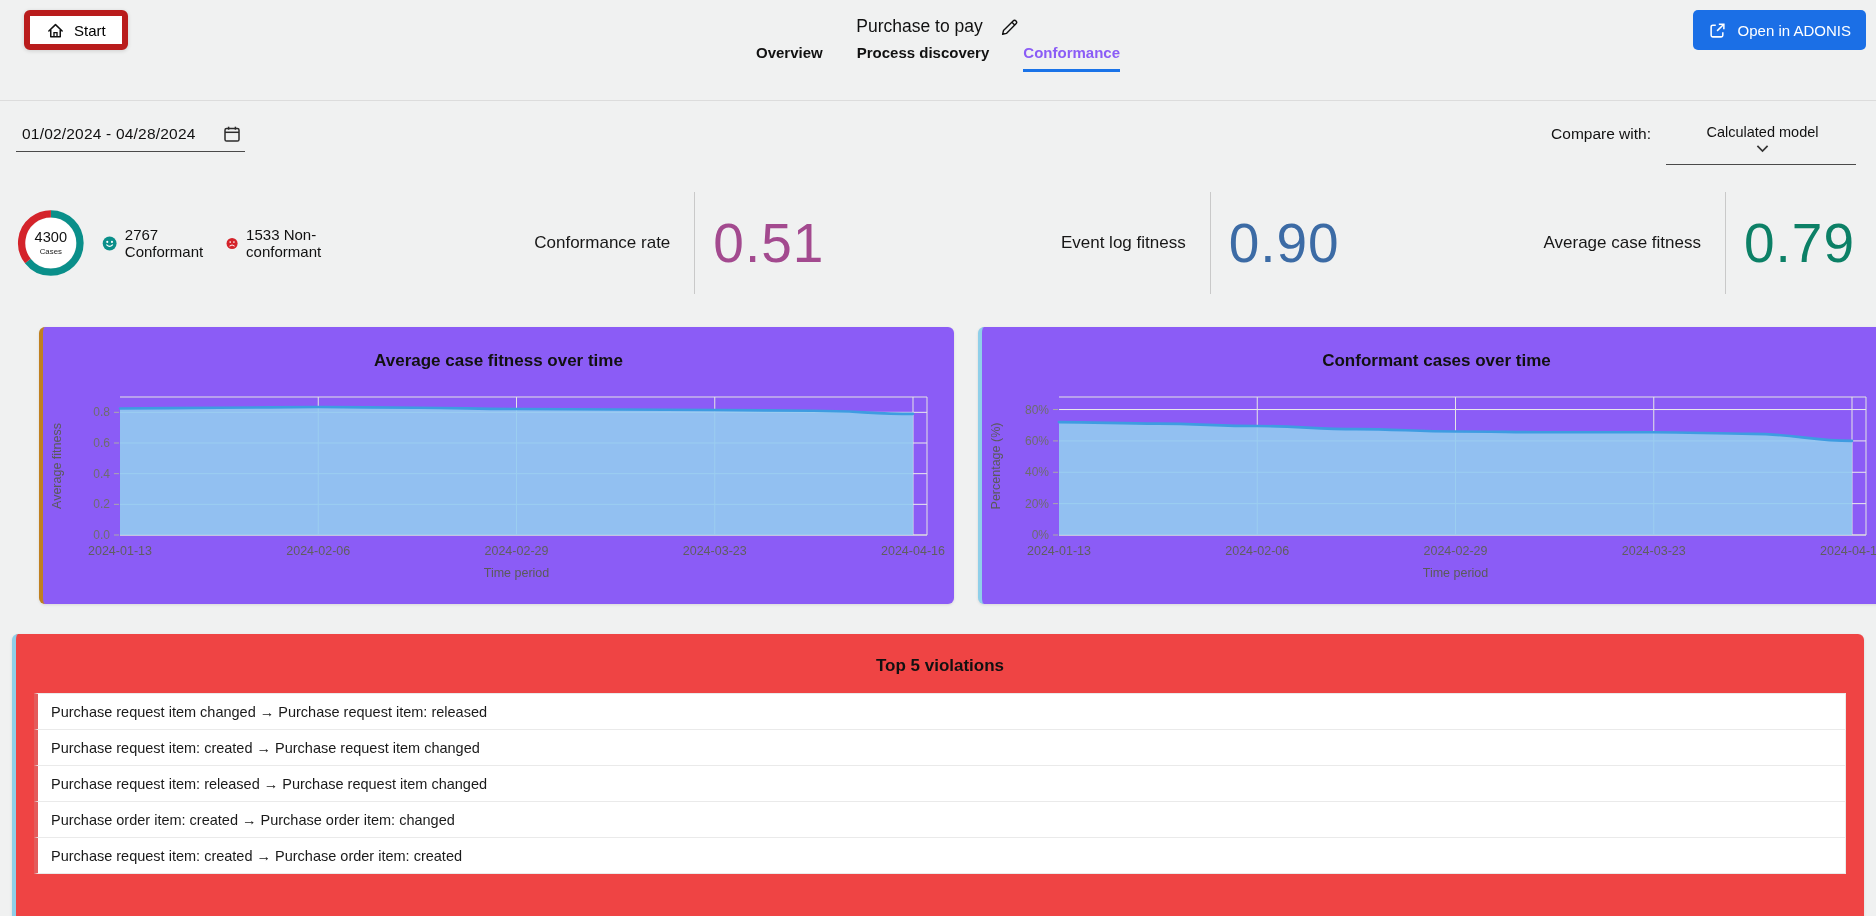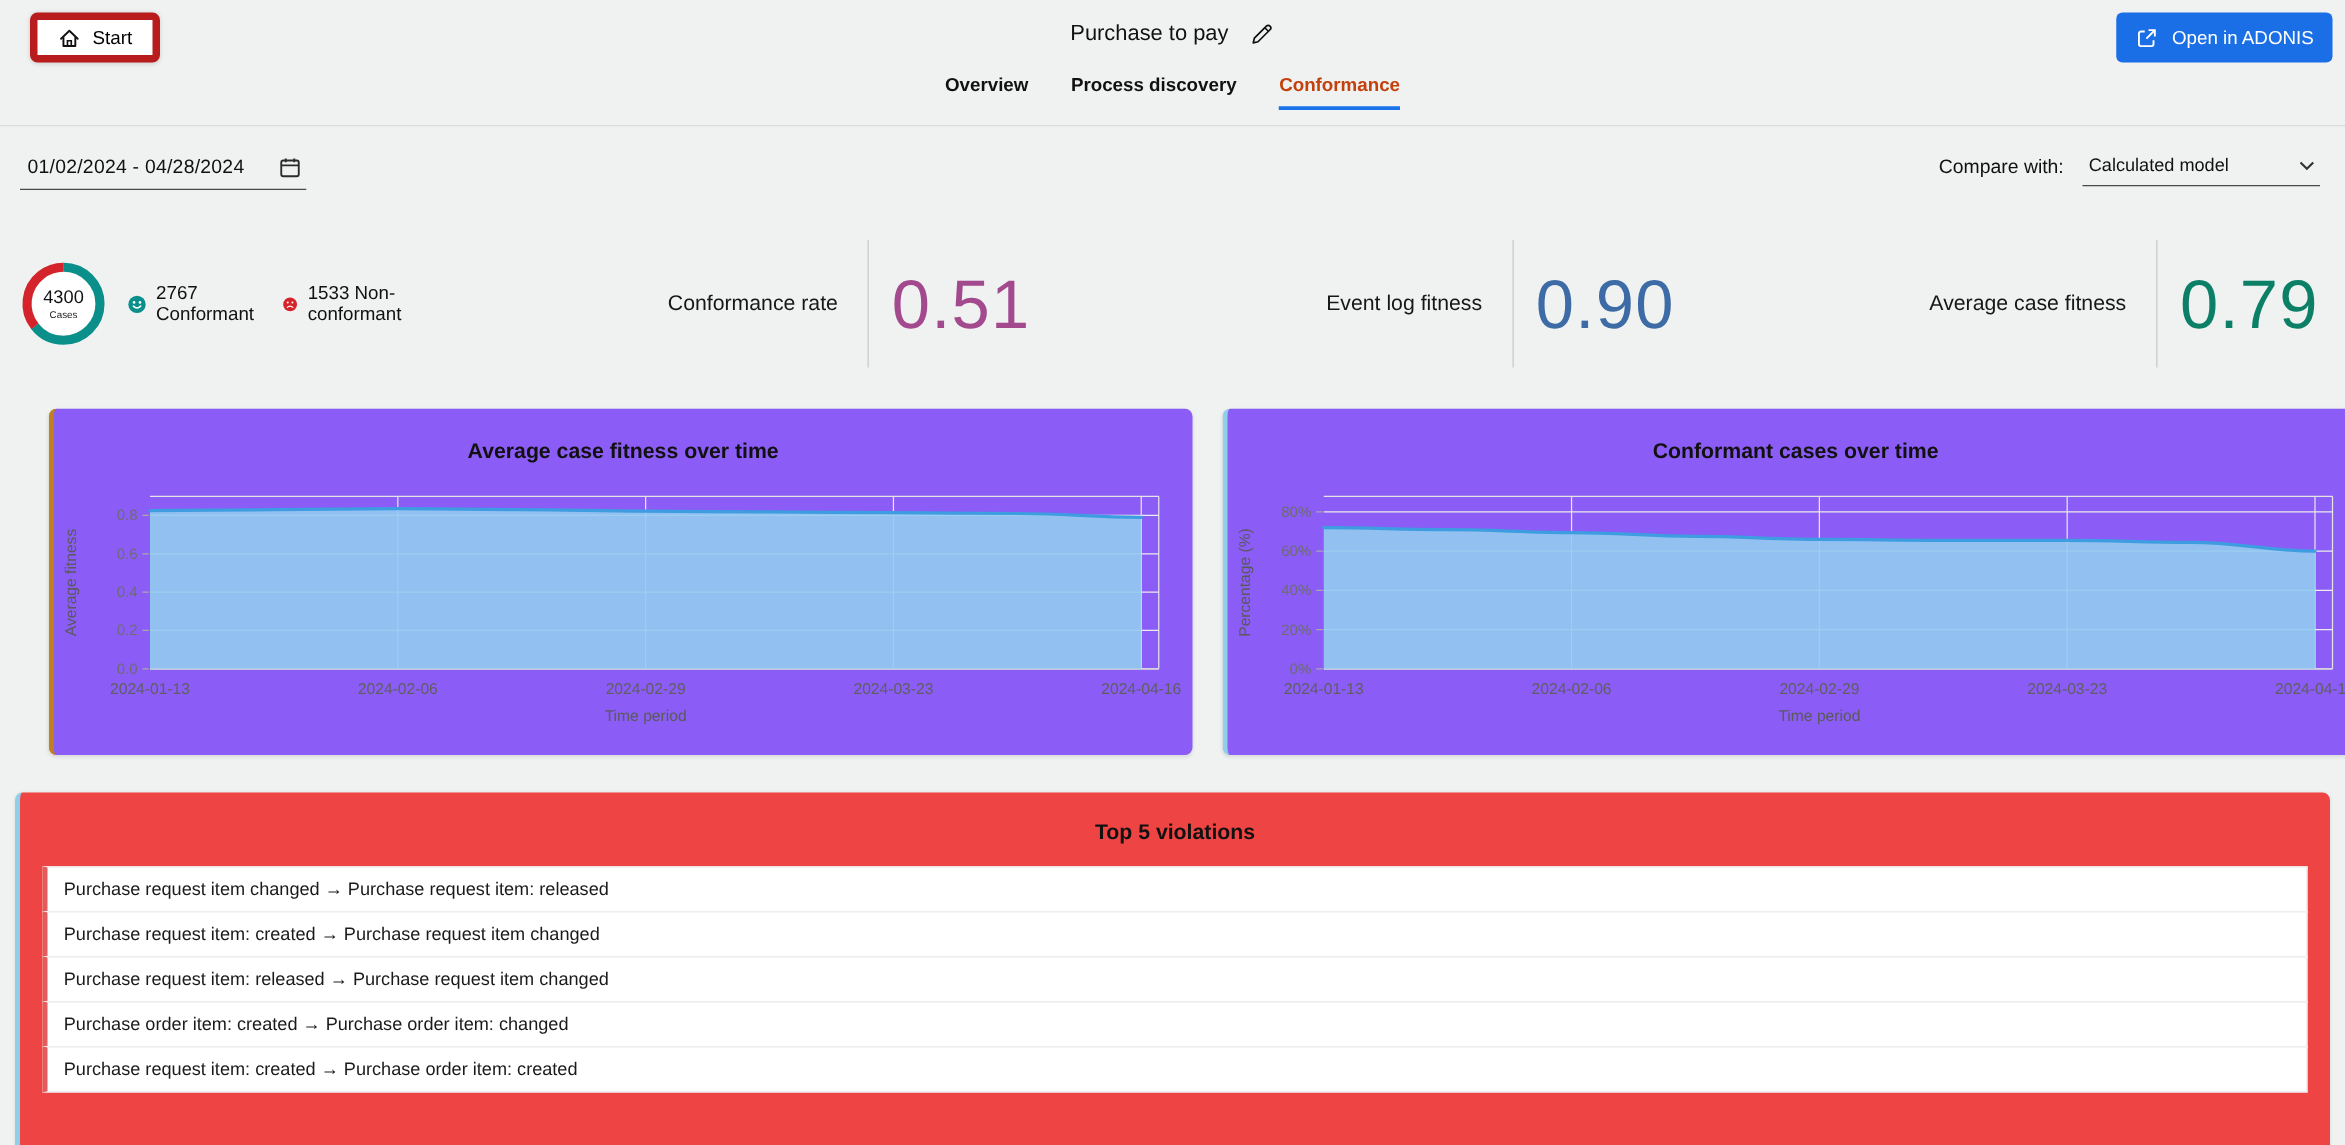"Overview" .tabs { top: 60px -> 44px }
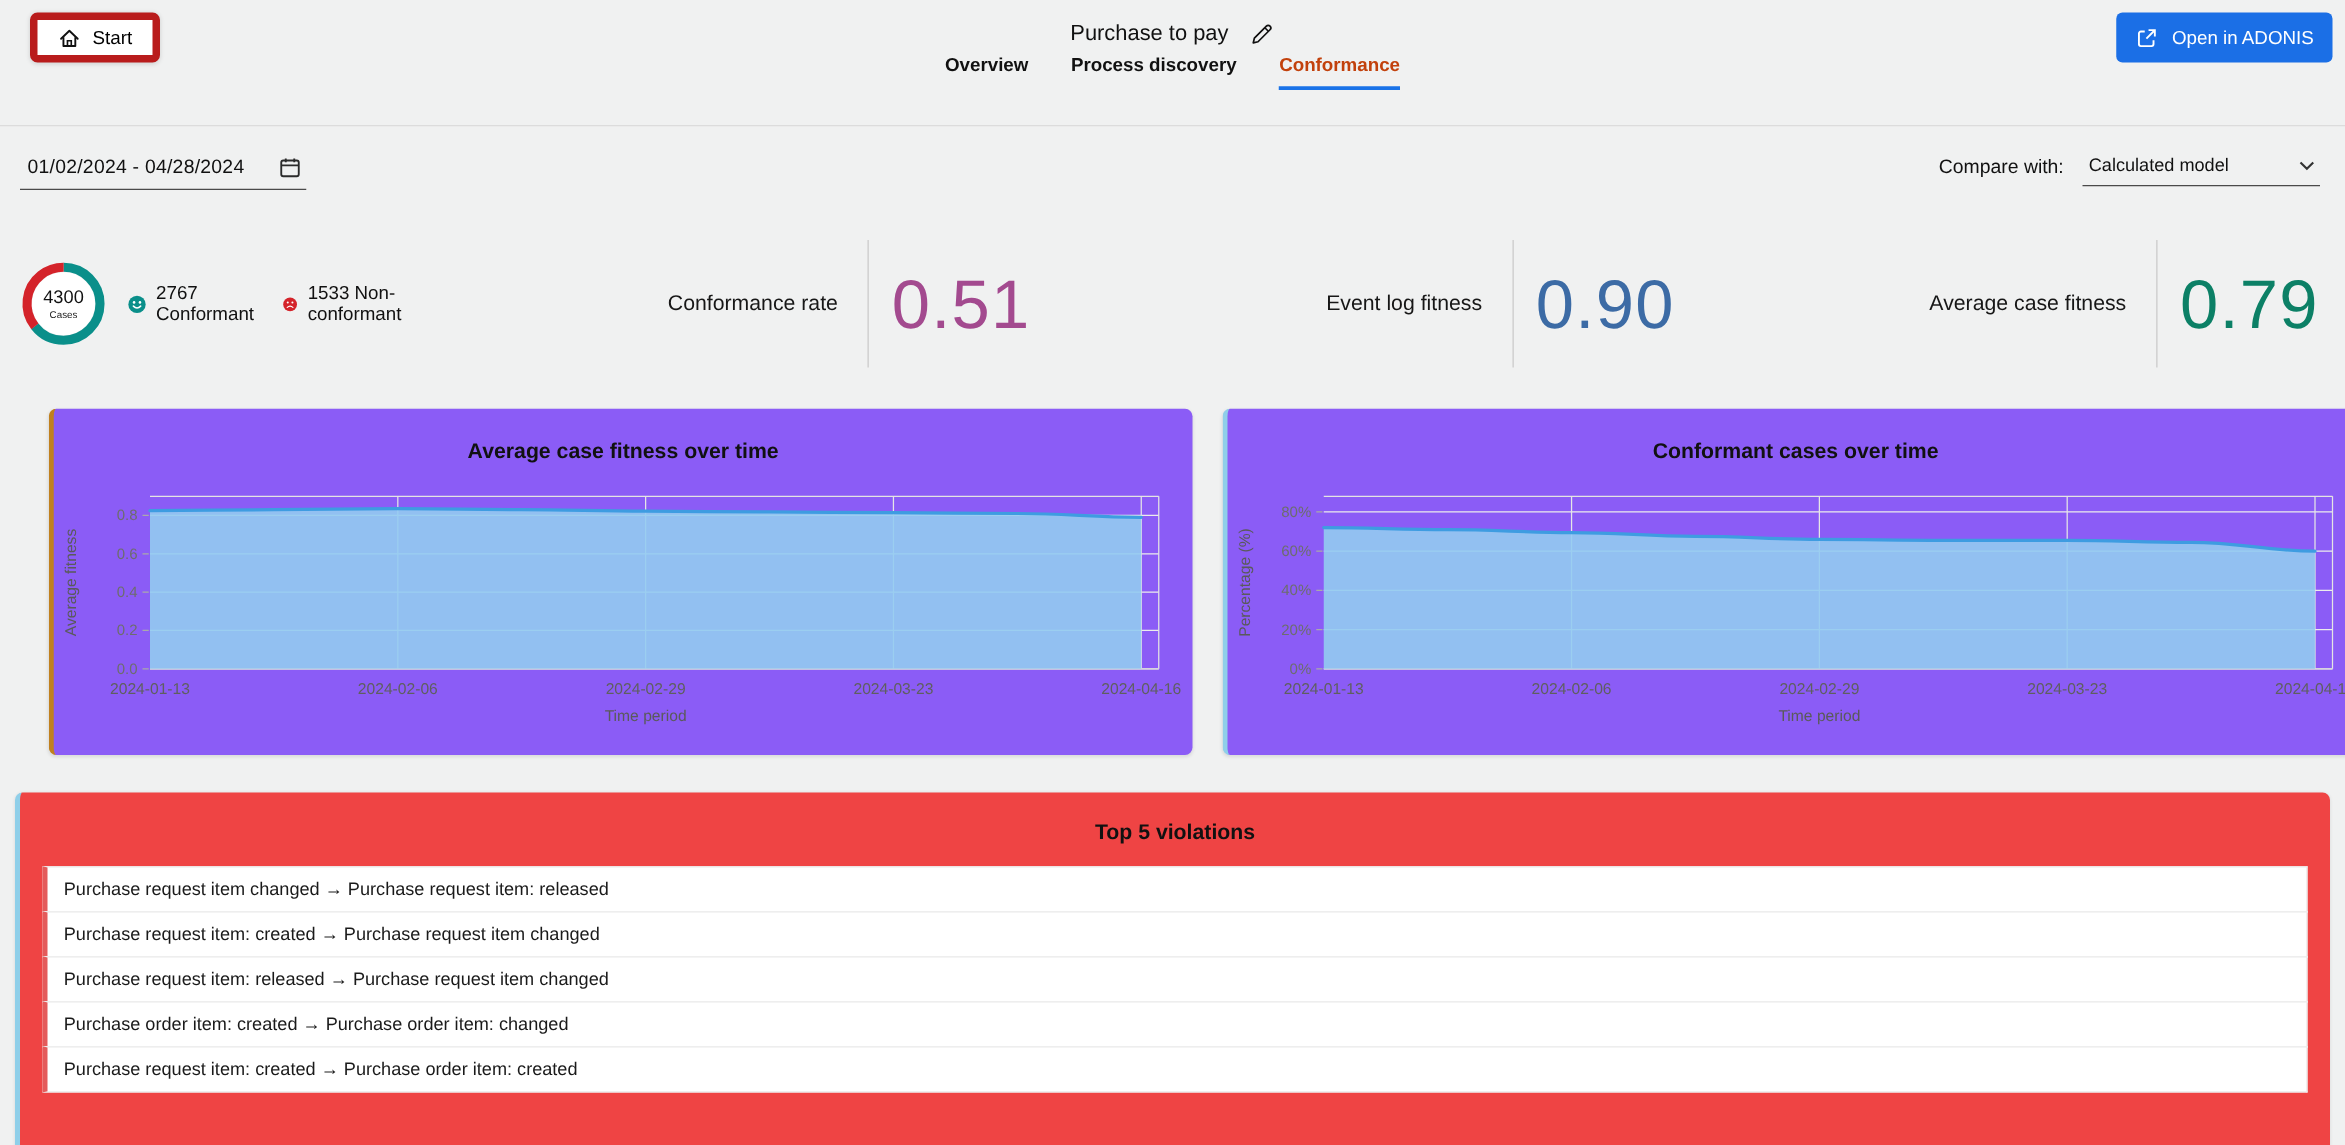"Conformance" .tab.active { color: #c2410c -> #8b5cf6 }
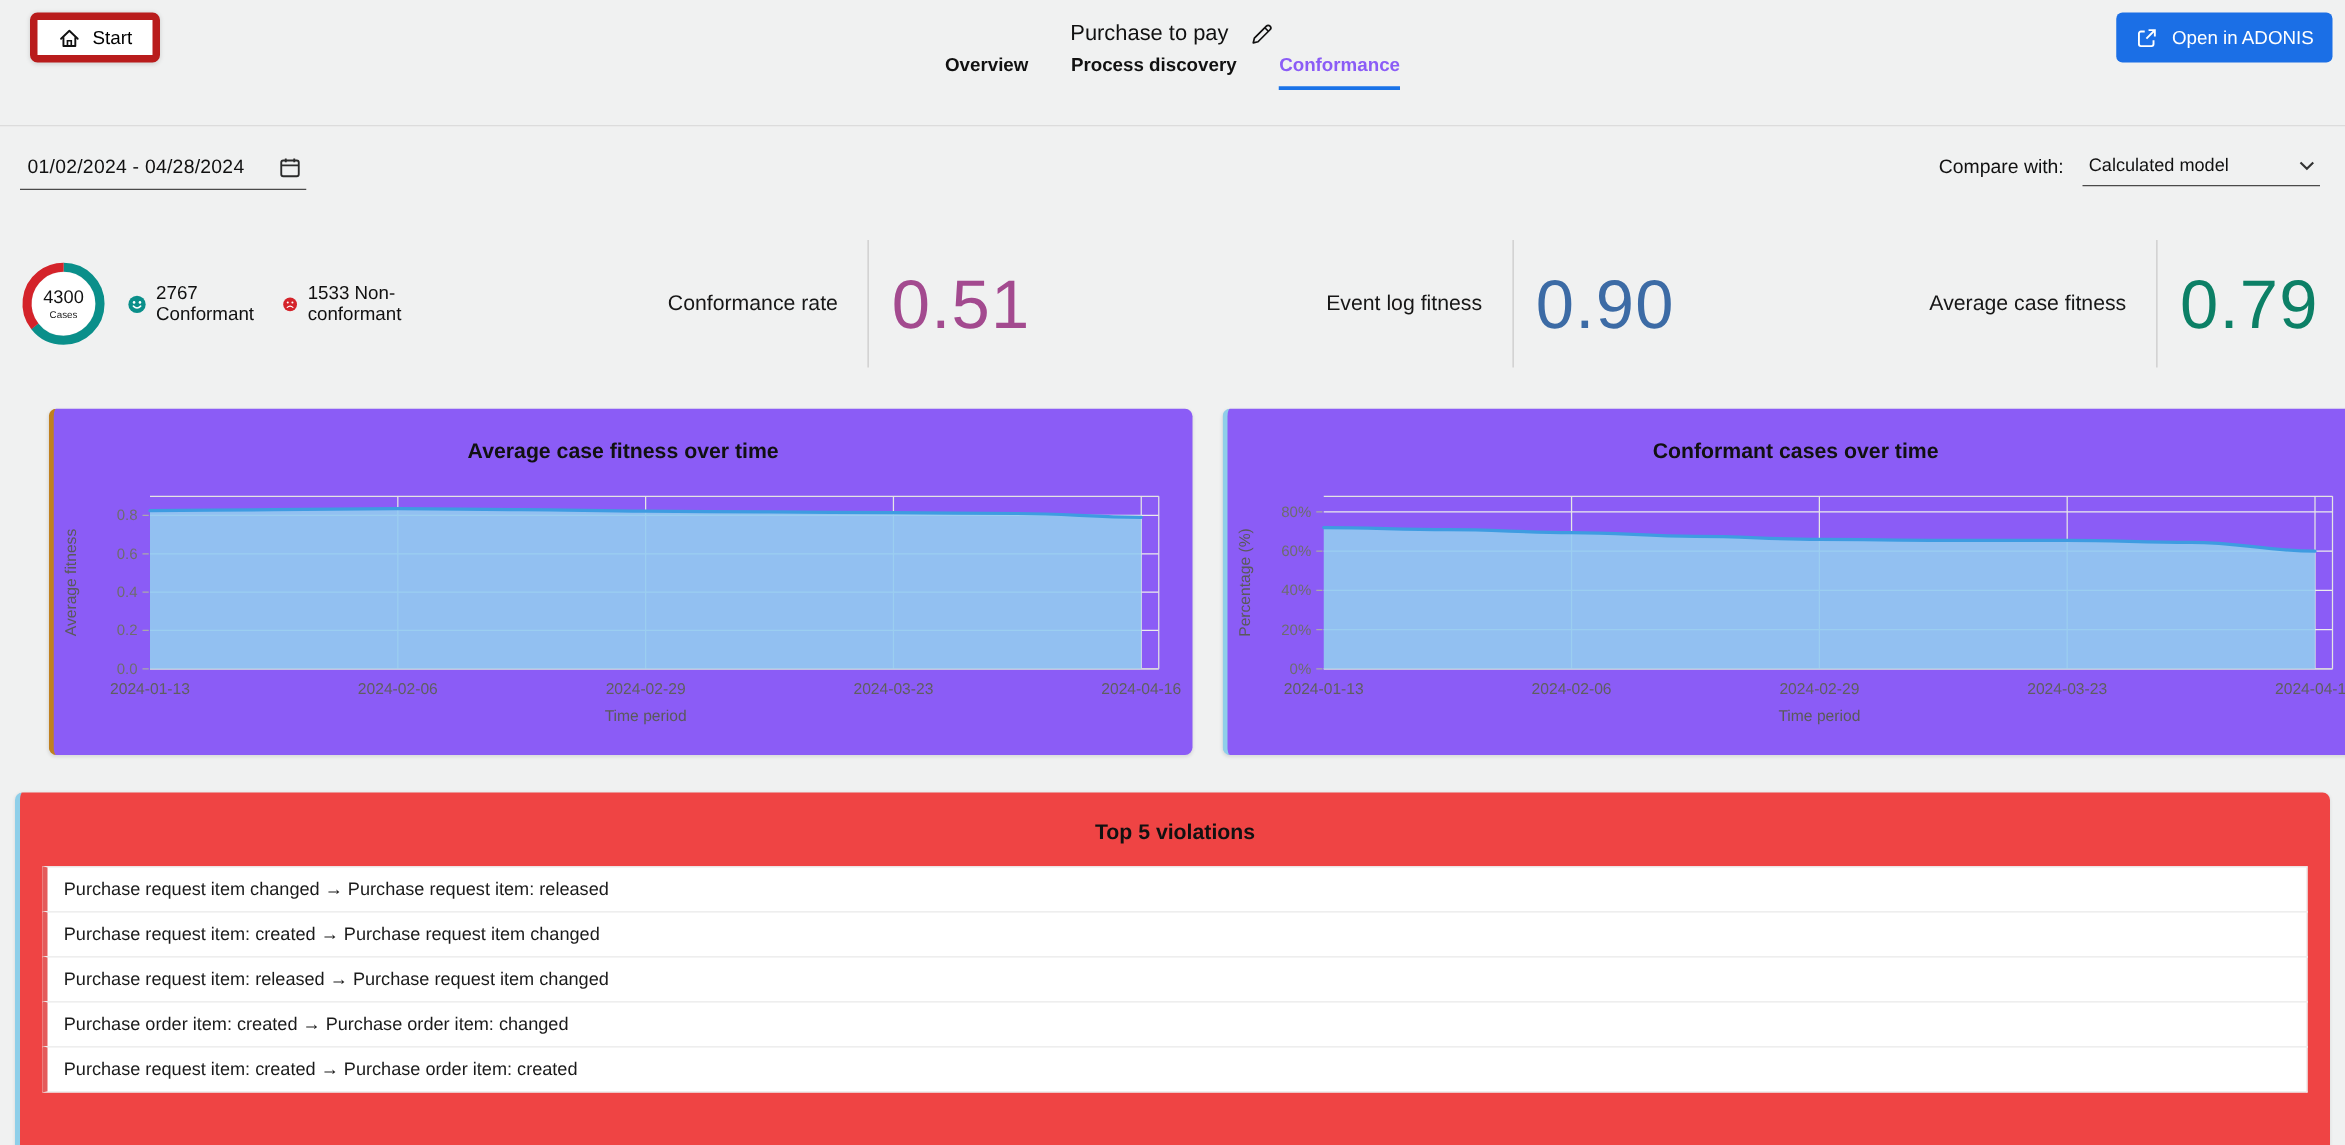"Calculated model" .compare-select { flex-direction: none -> column }
